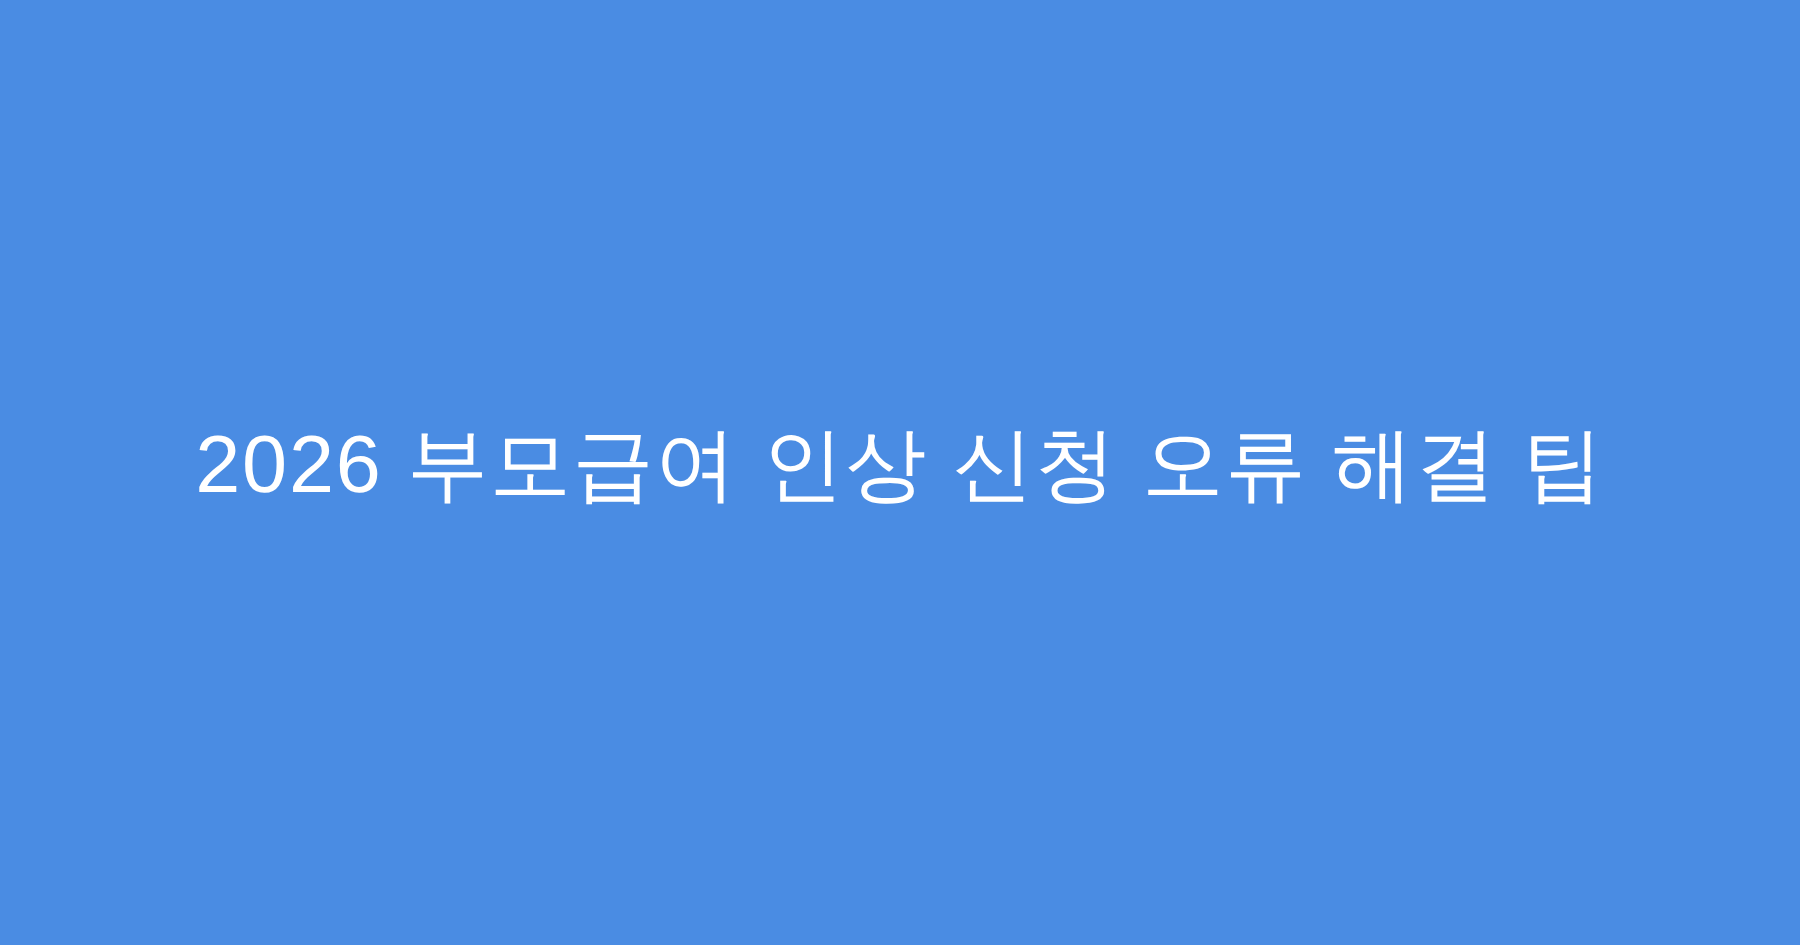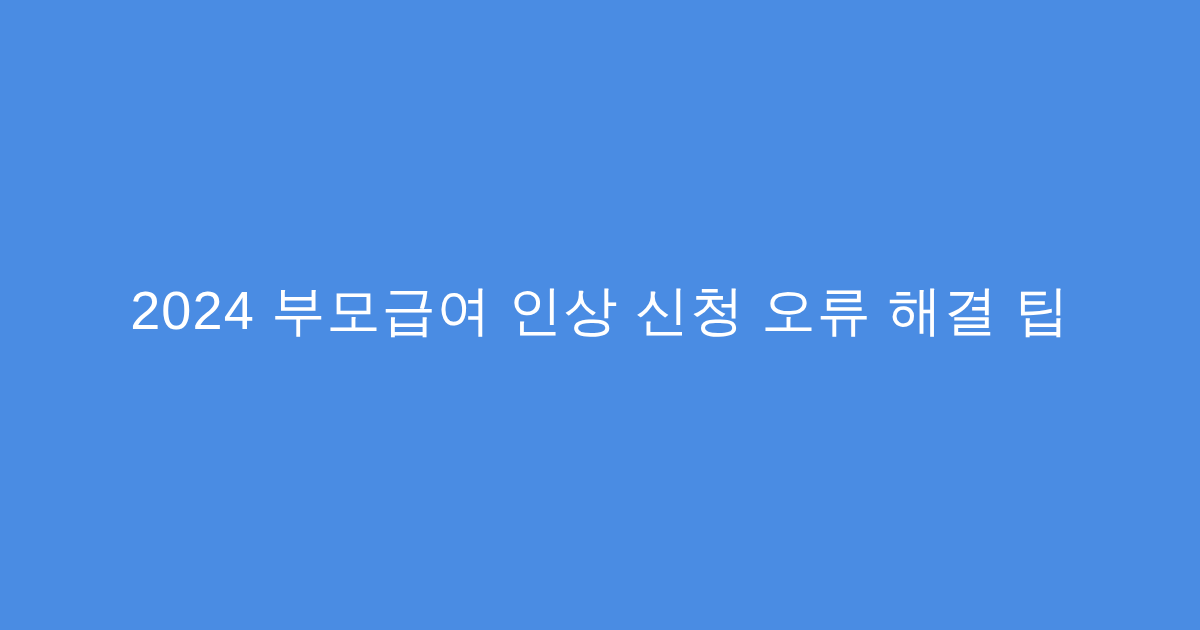"2024 부모급여 인상 신청 오류" h1.headline { text: 2024 -> 2026 }
